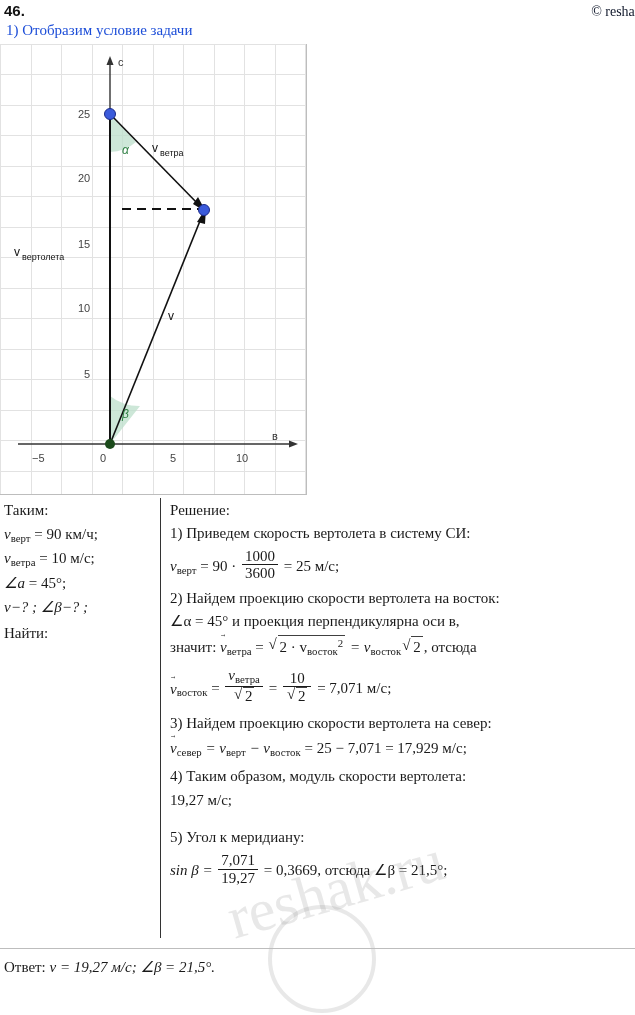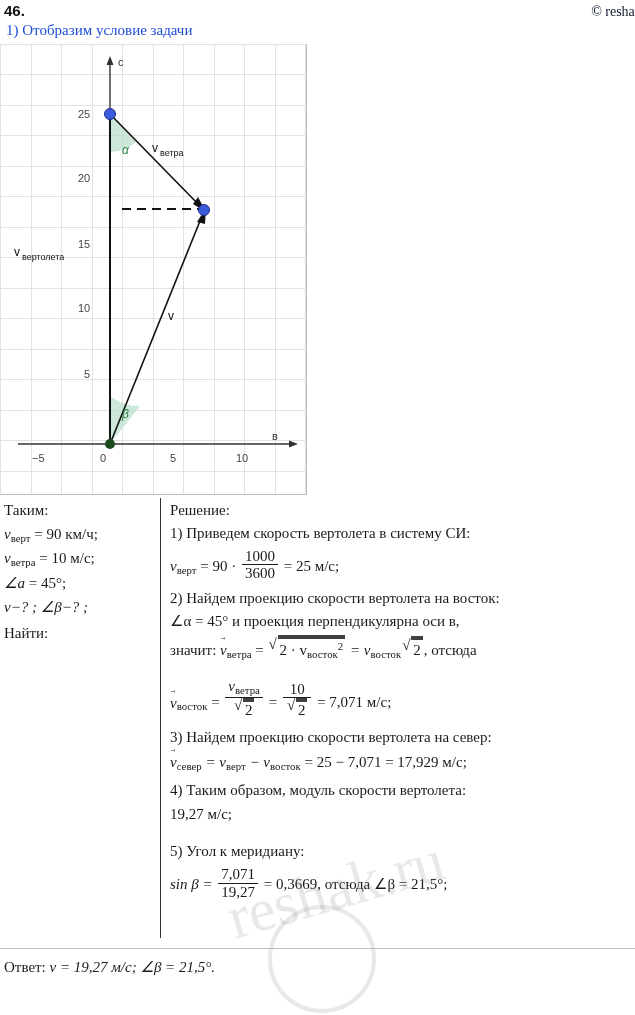"2 · vвосток2" .sqrt > .radicand { border-top: 4px solid #404040 -> 1px solid #404040 }
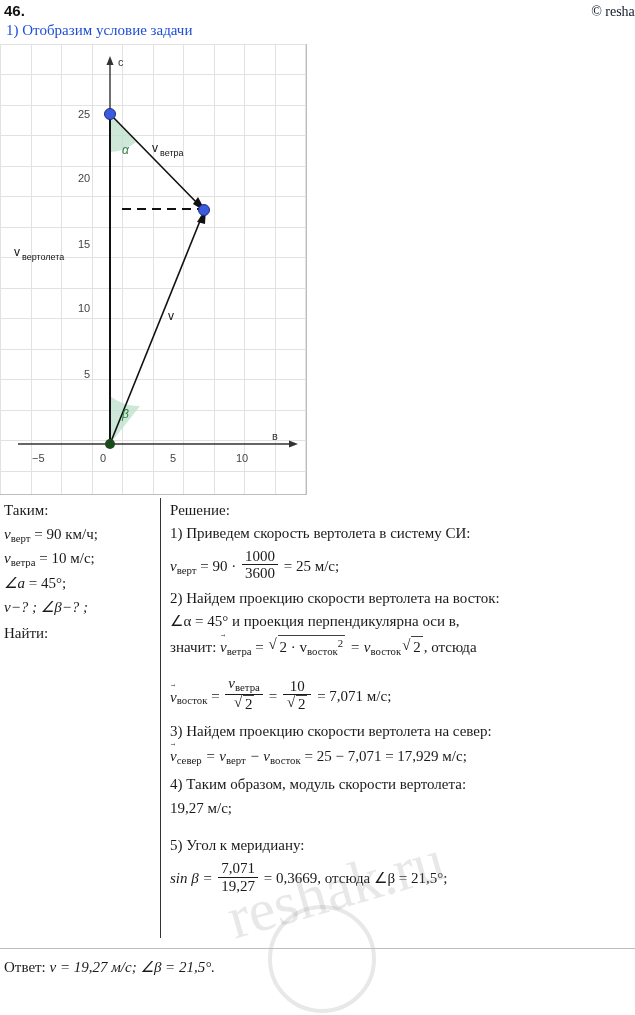"vвосток =" div.line { margin: 16px 0 8px 0 -> 8px 0 8px 0 }
